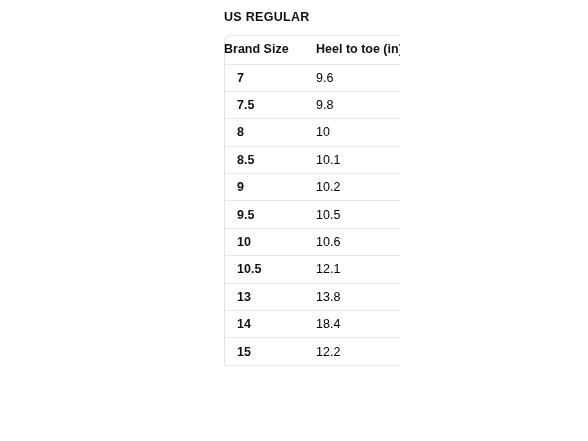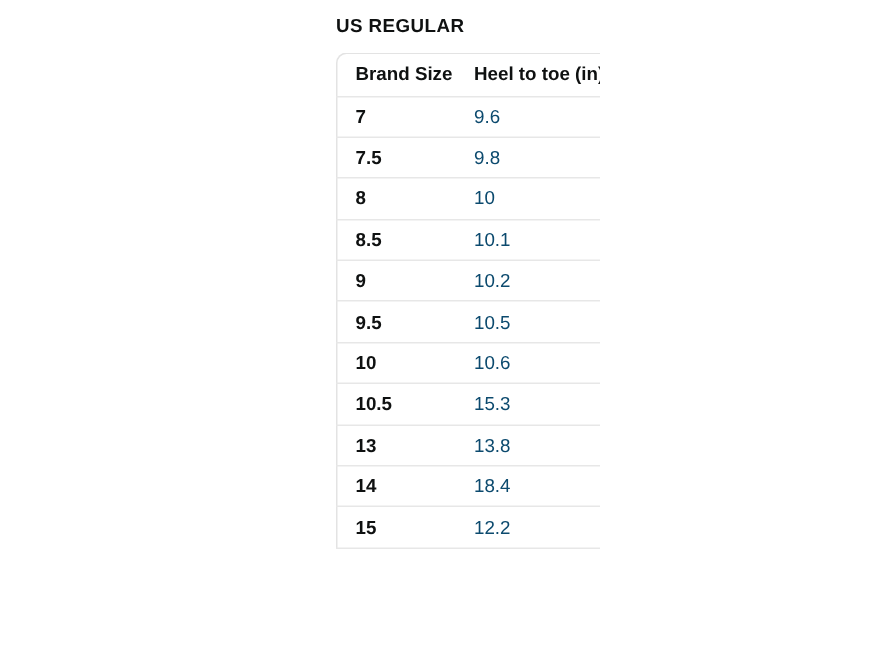"Brand Size" table.size-table thead th.th-brand { padding-left: 13px -> none }
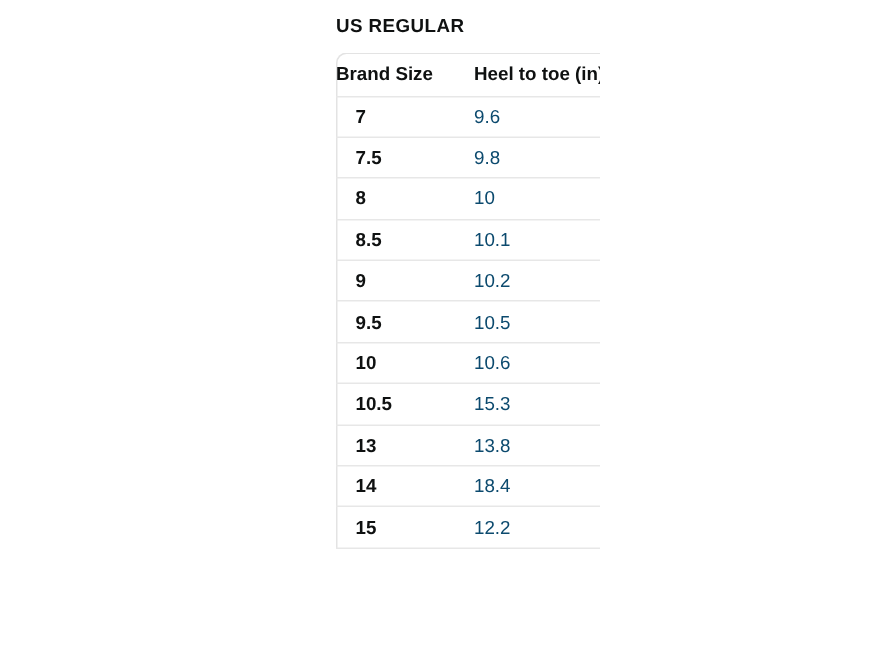"9.6" table.size-table tbody td.cell-heel { color: #0c4a6e -> #000000 }
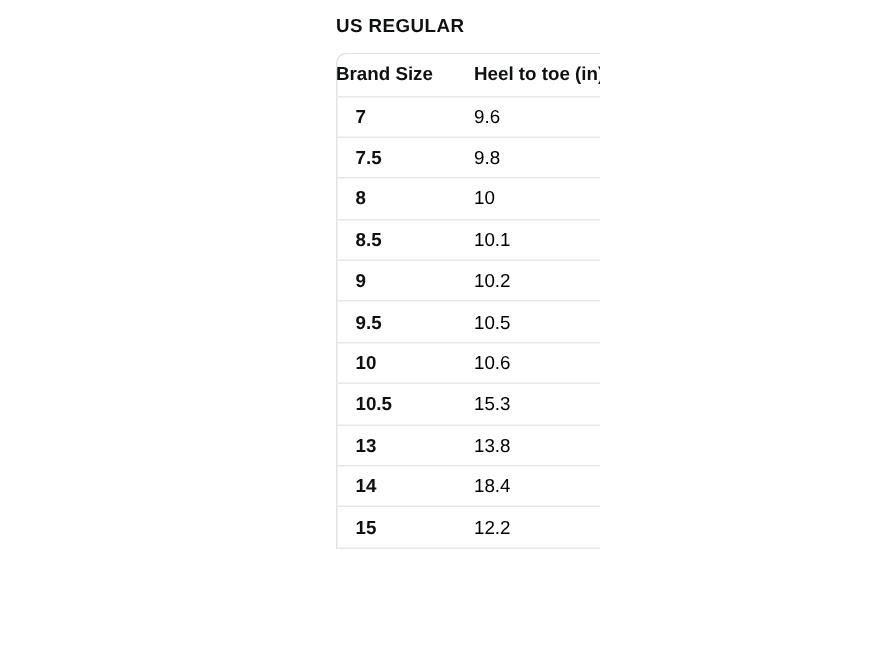"15.3" td.cell-heel { text: 15.3 -> 12.1 }
